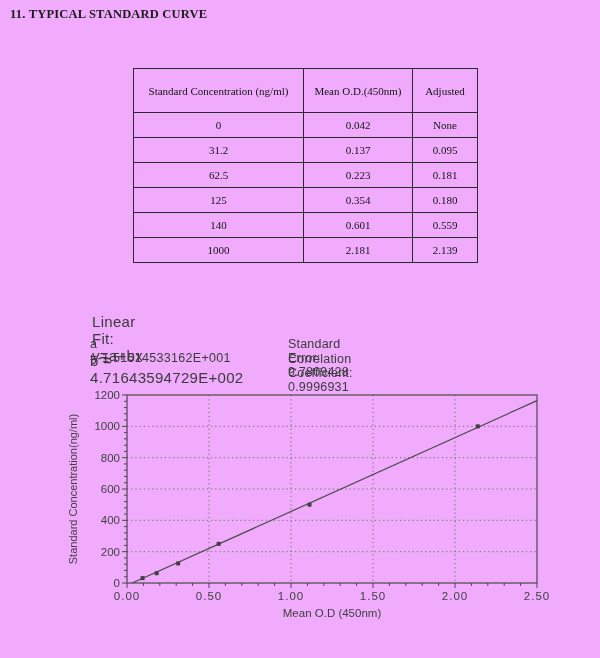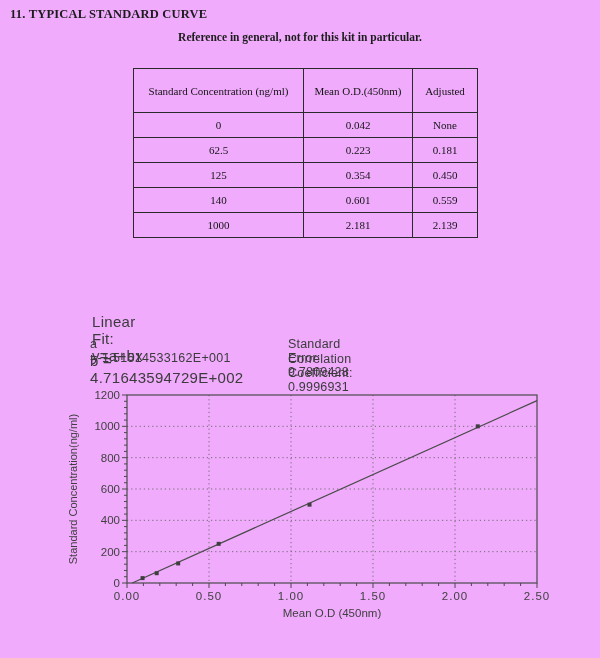"Reference in general, not for" div.subtitle { html: <div>Reference in general, not for this kit in particular.</div> -> none }
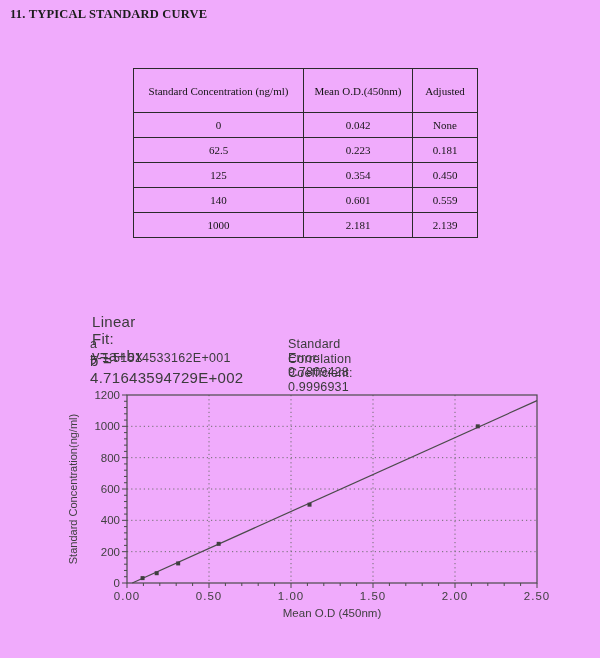"31.2" tr { html: none -> <tr> <td>31.2</td> <td>0.137</td> <td>0.095</td> </tr> }
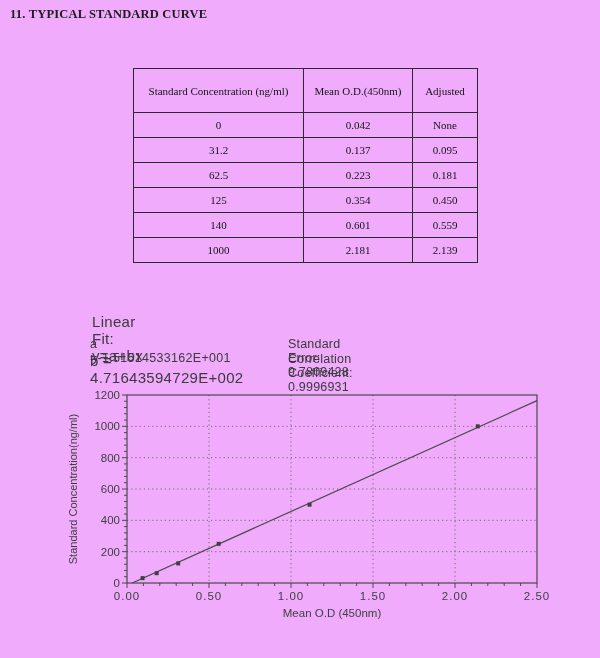"0.450" td { text: 0.450 -> 0.180 }
